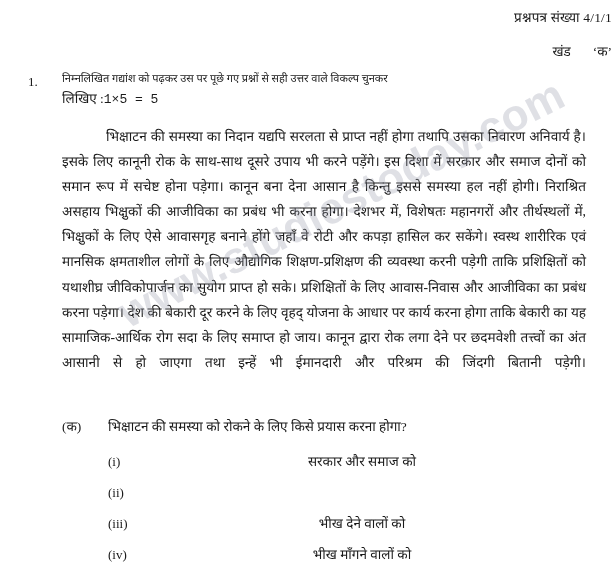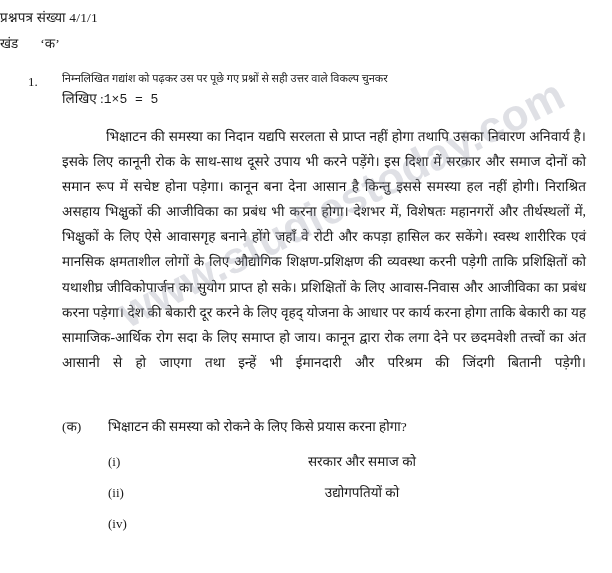"प्रश्नपत्र संख्या 4/1/1" .header { text-align: left -> right }
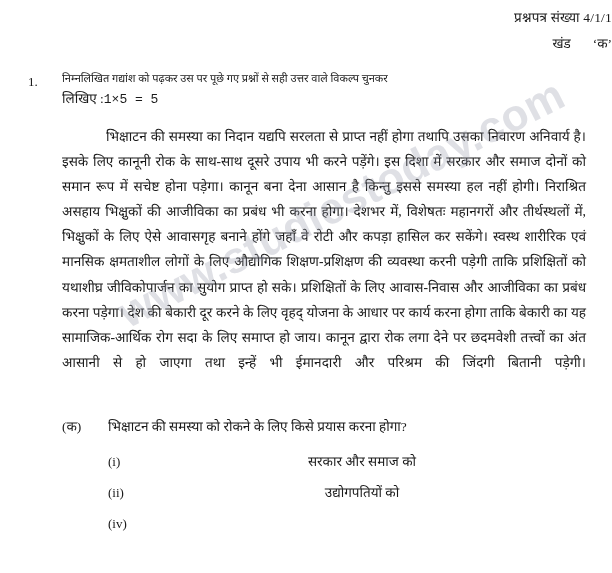"खंड ‘क’" .section-line { margin-top: 6px -> 14px }
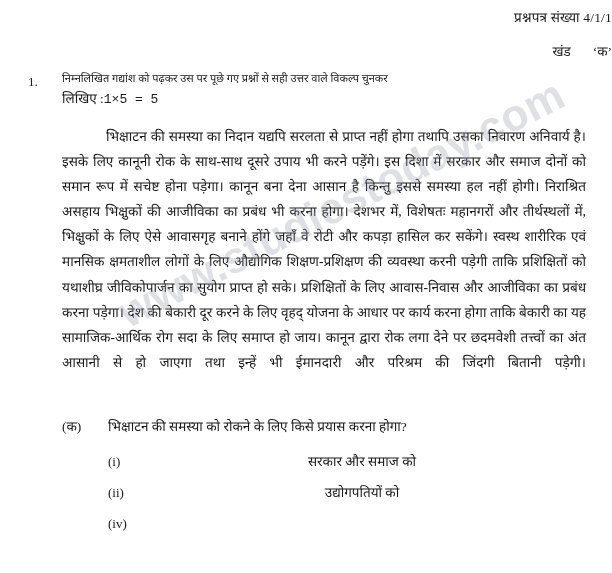"उद्योगपतियों को" span.opt-text { html: <span>उद्योगपतियों को</span> -> none }
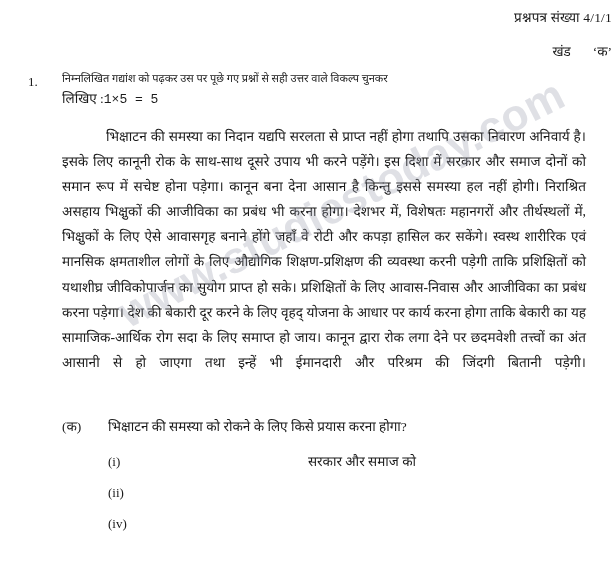"(iii)" div.option { html: none -> <div> <span>(iii)</span> <span>भीख देने वालों को</span> </div> }
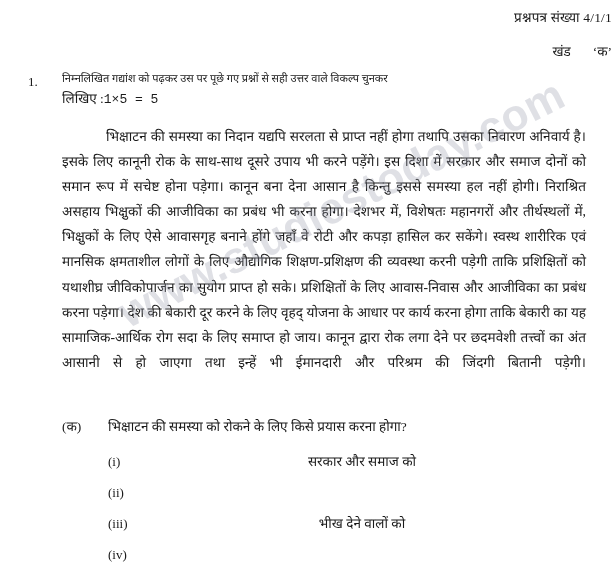"भीख माँगने वालों को" span.opt-text { html: none -> <span>भीख माँगने वालों को</span> }
